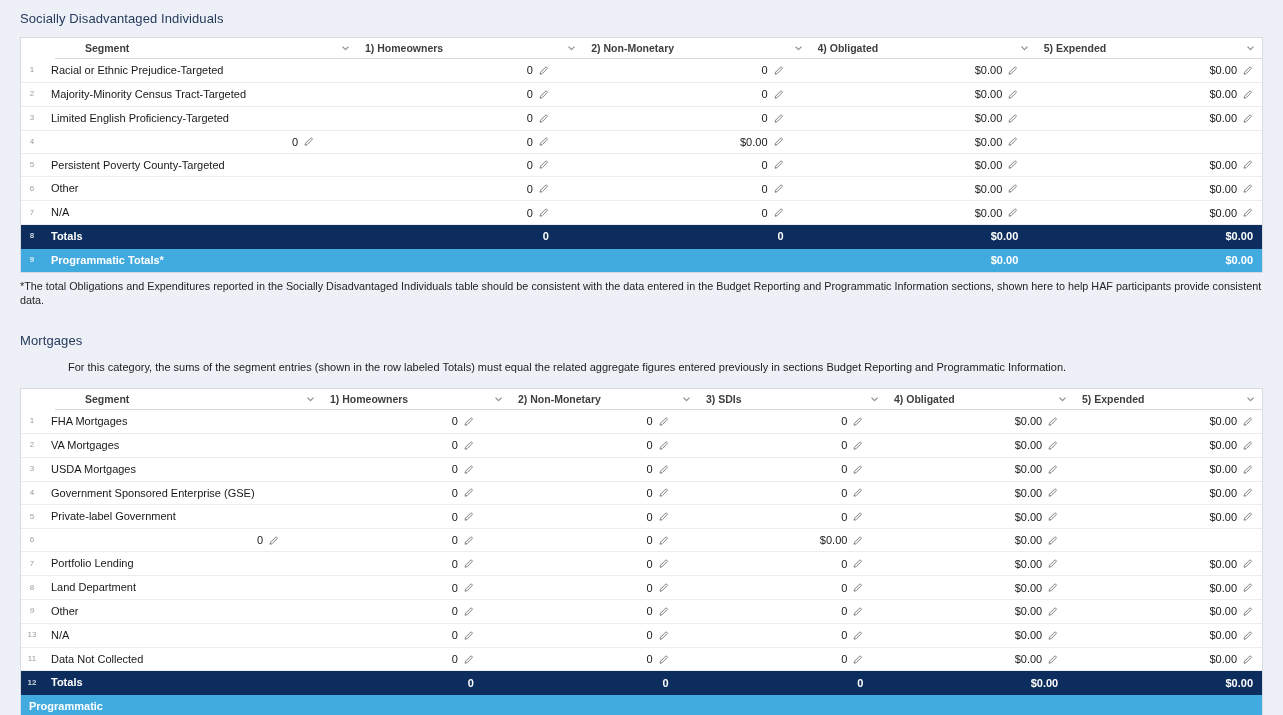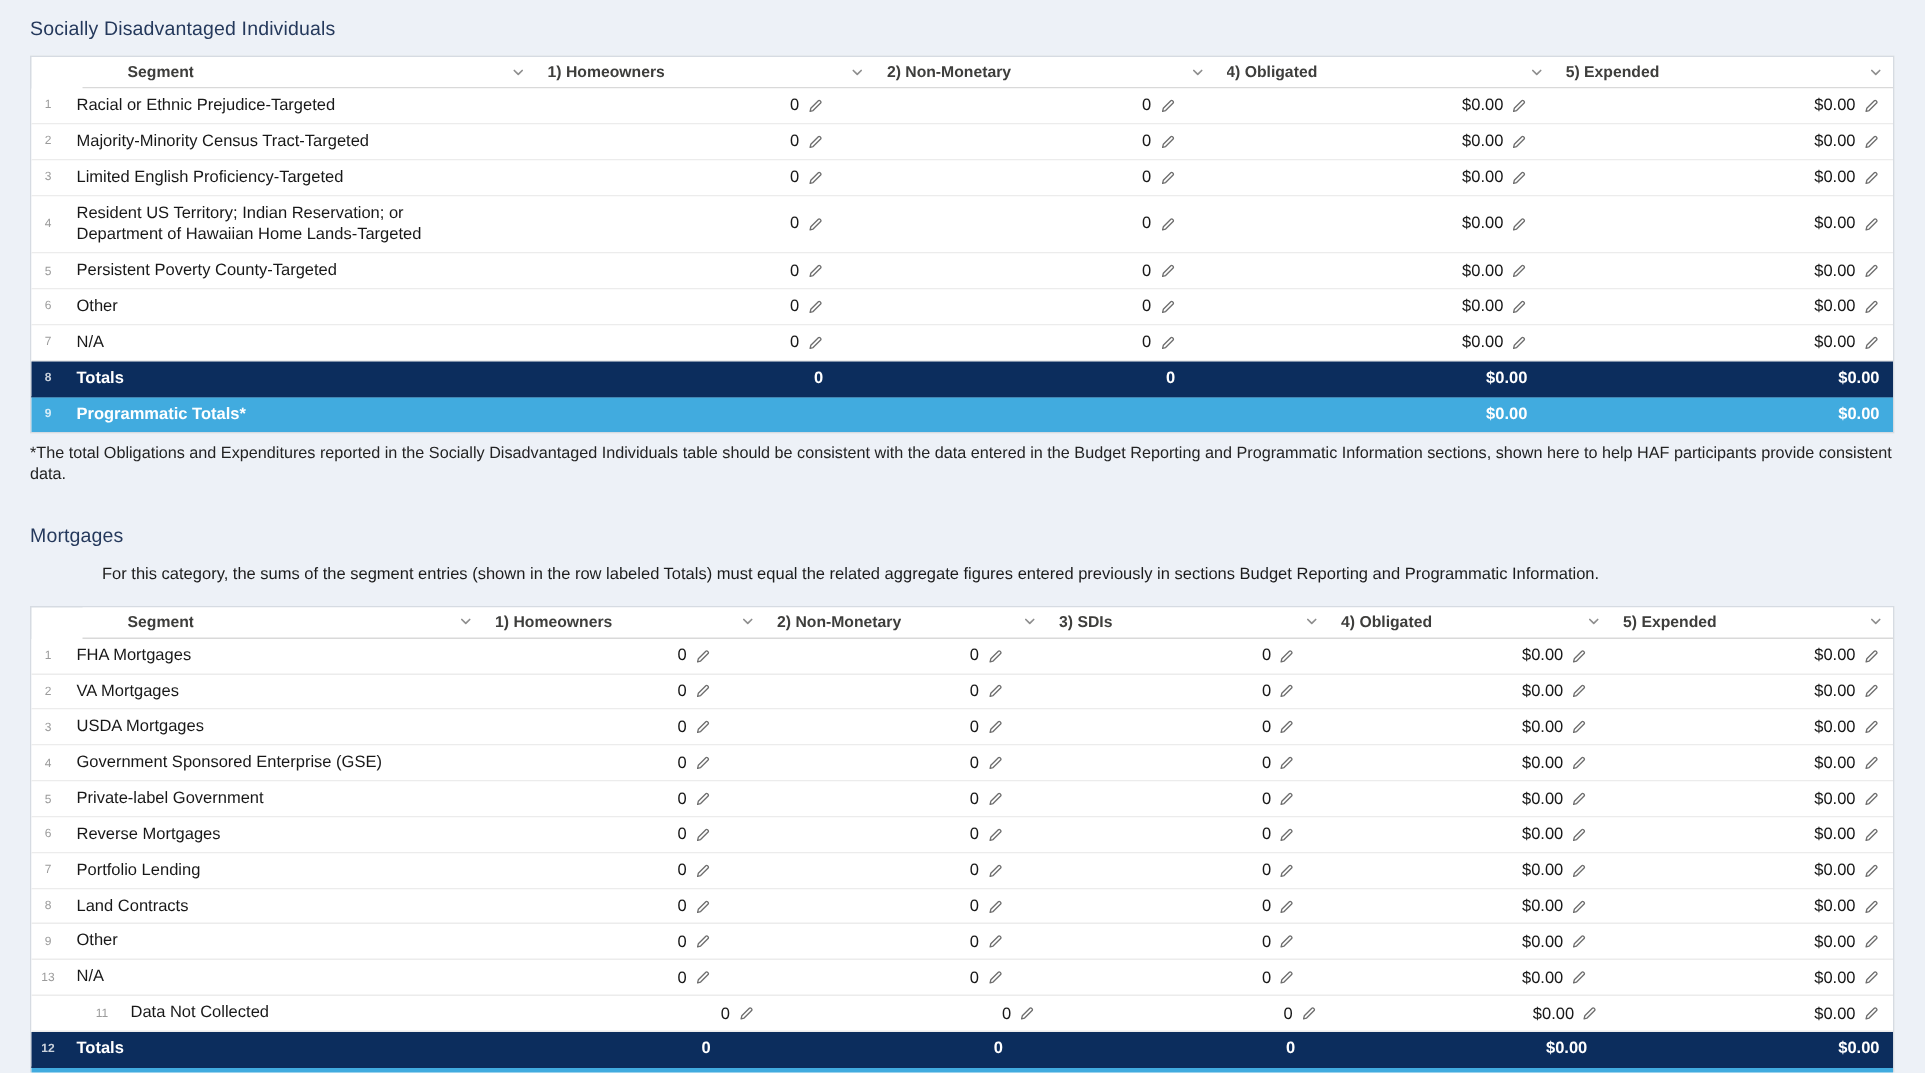"Resident US Territory; Indian" div.cell-seg { html: <div>Resident US Territory; Indian Reservation; or Department of Hawaiian Home Lands-Targeted</div> -> none }
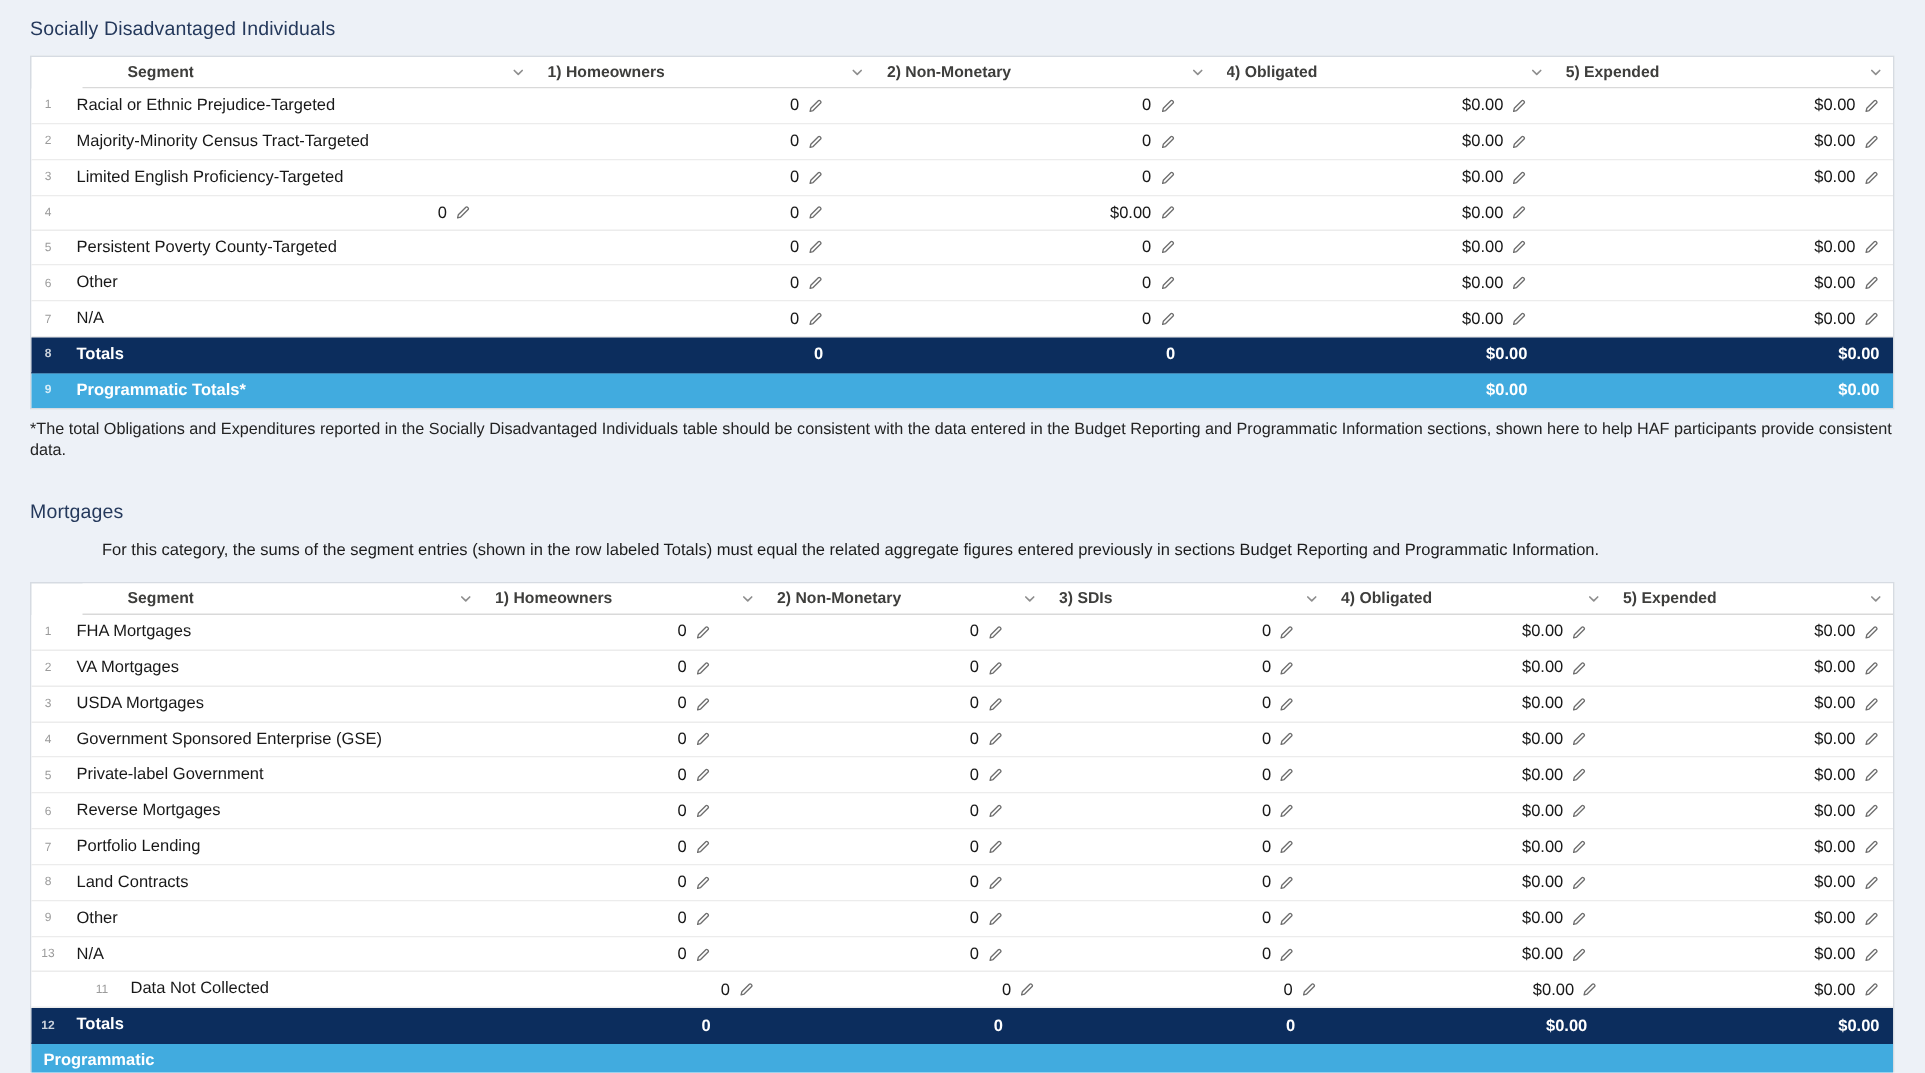"Reverse Mortgages" div.cell-seg { html: <div>Reverse Mortgages</div> -> none }
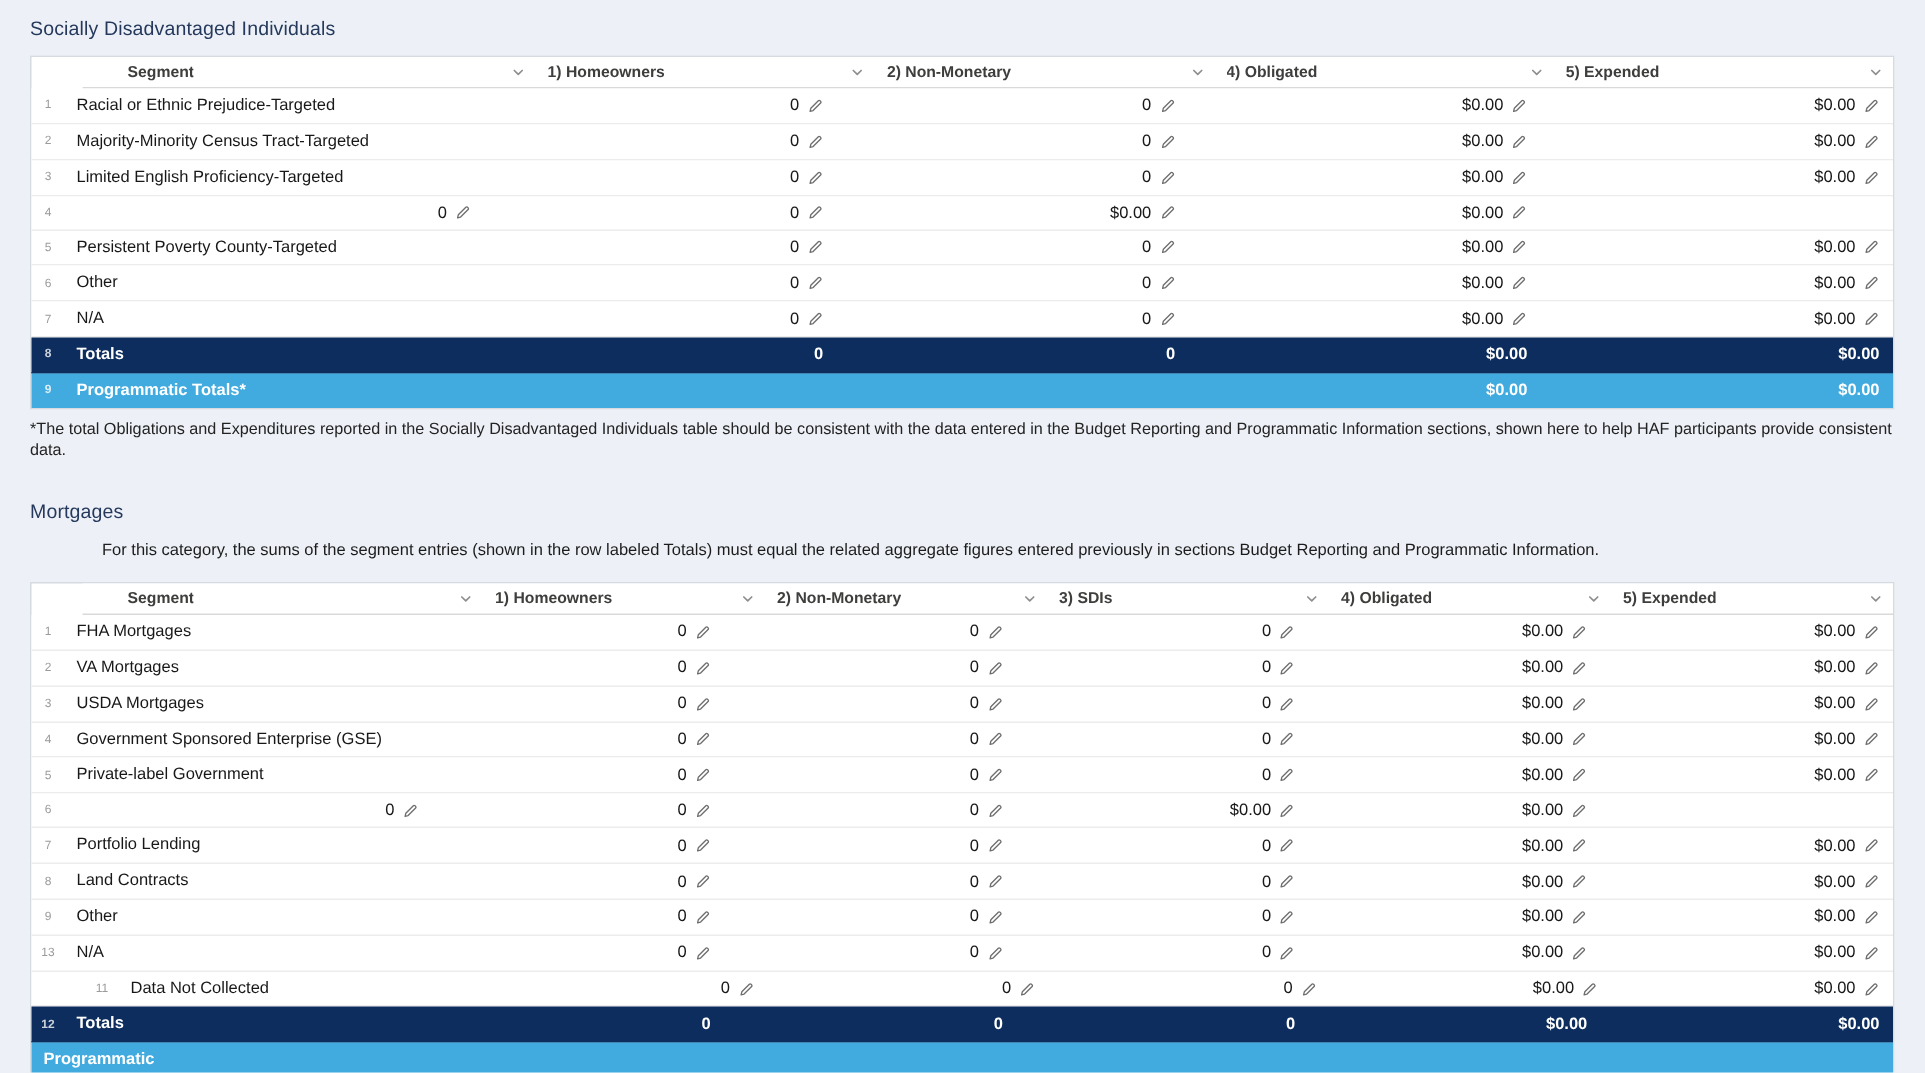"Land Contracts" div.cell-seg { text: Contracts -> Department }
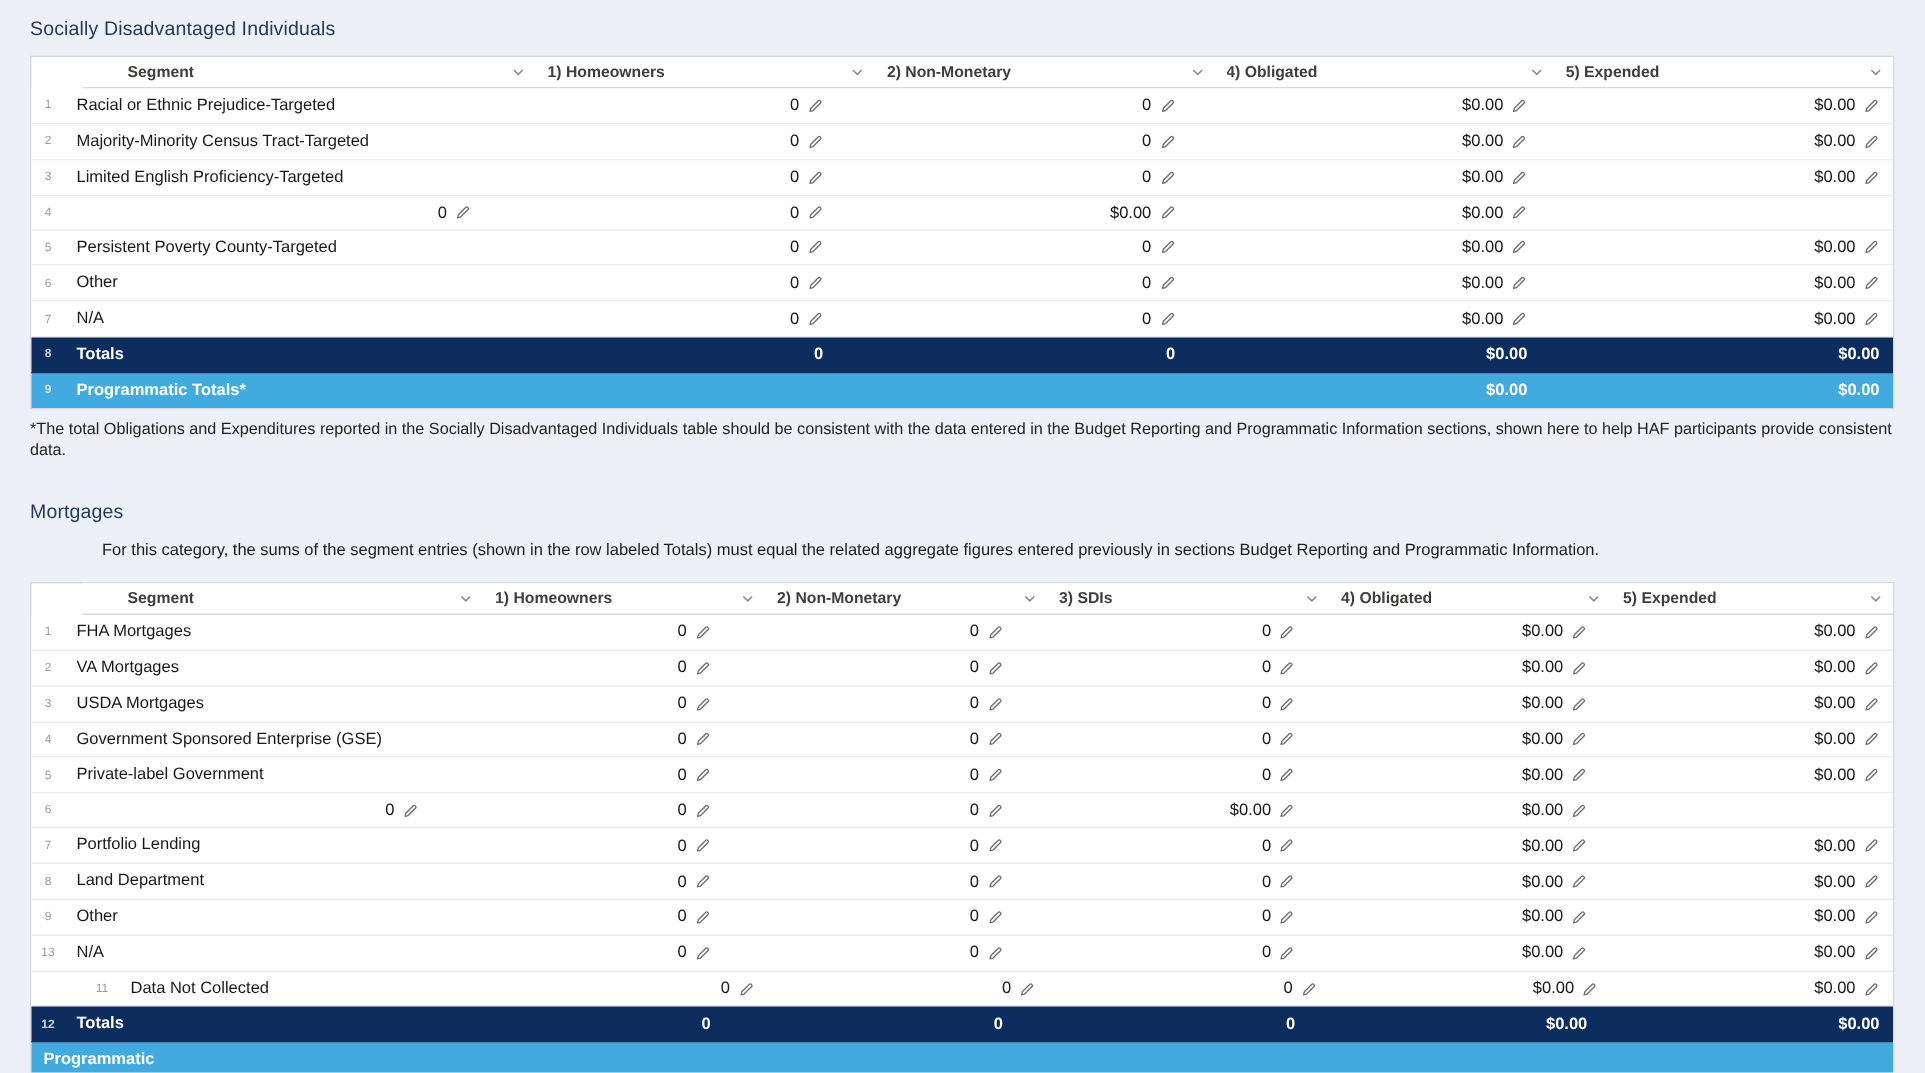"11" div.row { padding-left: 36px -> none }
